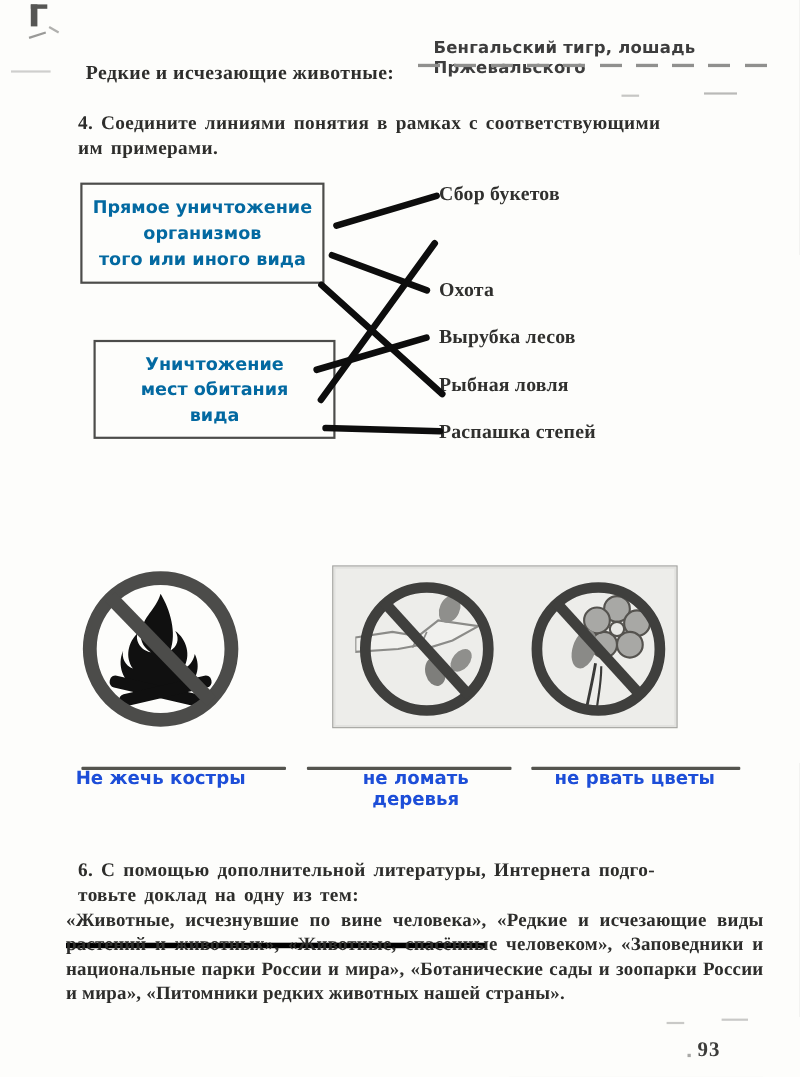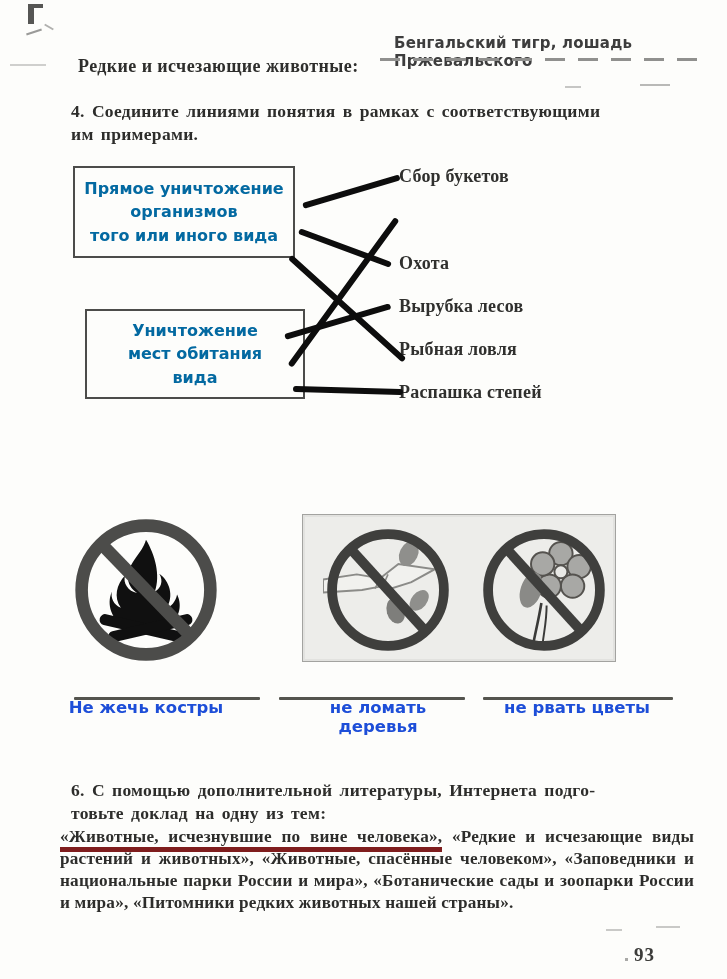"«Животные, исчезнувшие по вине" .topic-underline { border-bottom: 5px solid #7f1d1d -> 5px solid #000000; padding-bottom: 1px -> 11px }
